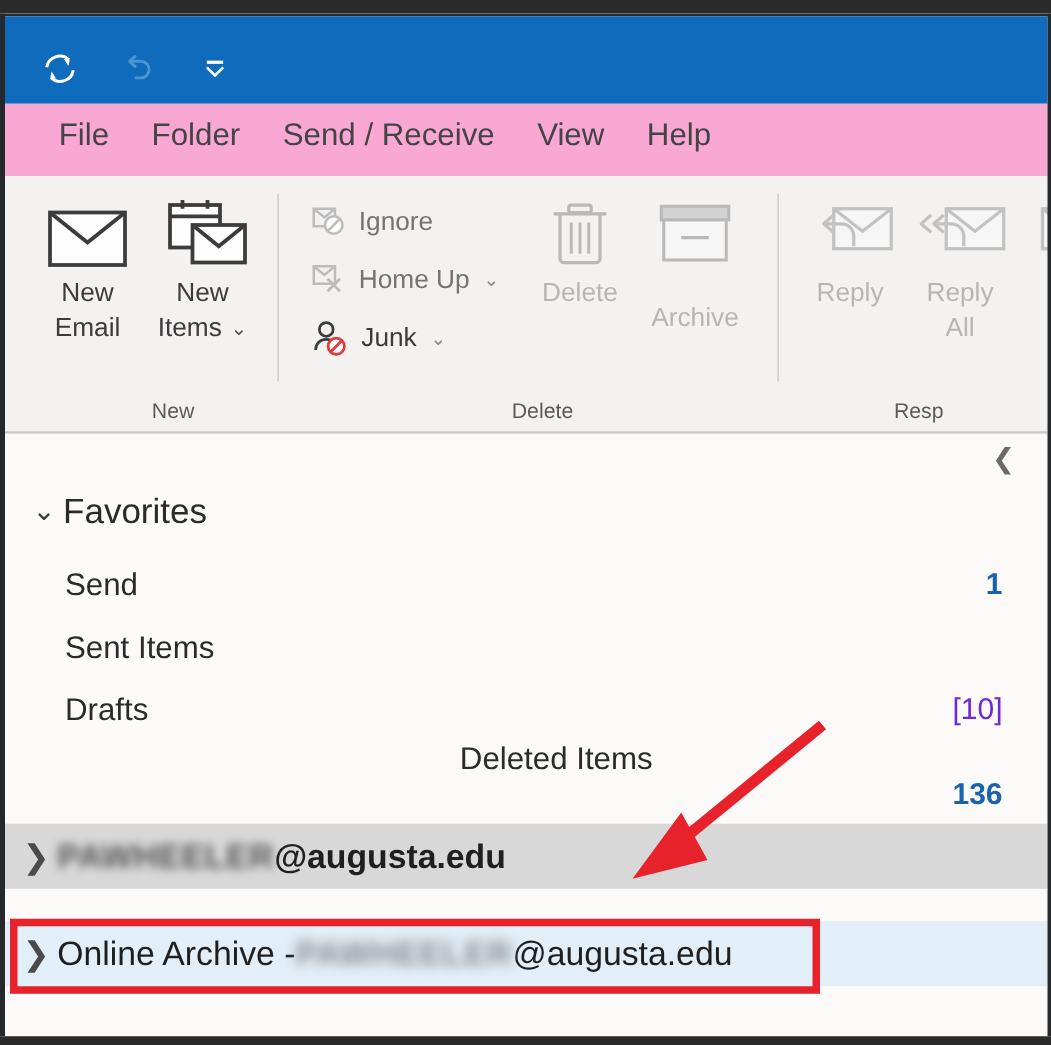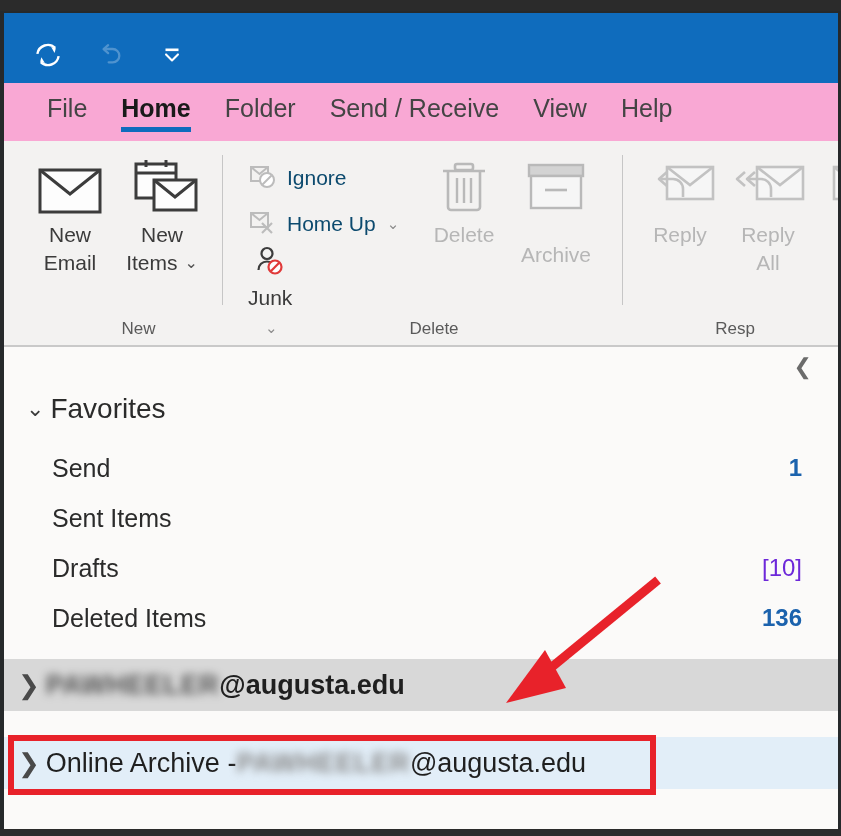"Home" div.tab { html: <div>Home</div> -> none }
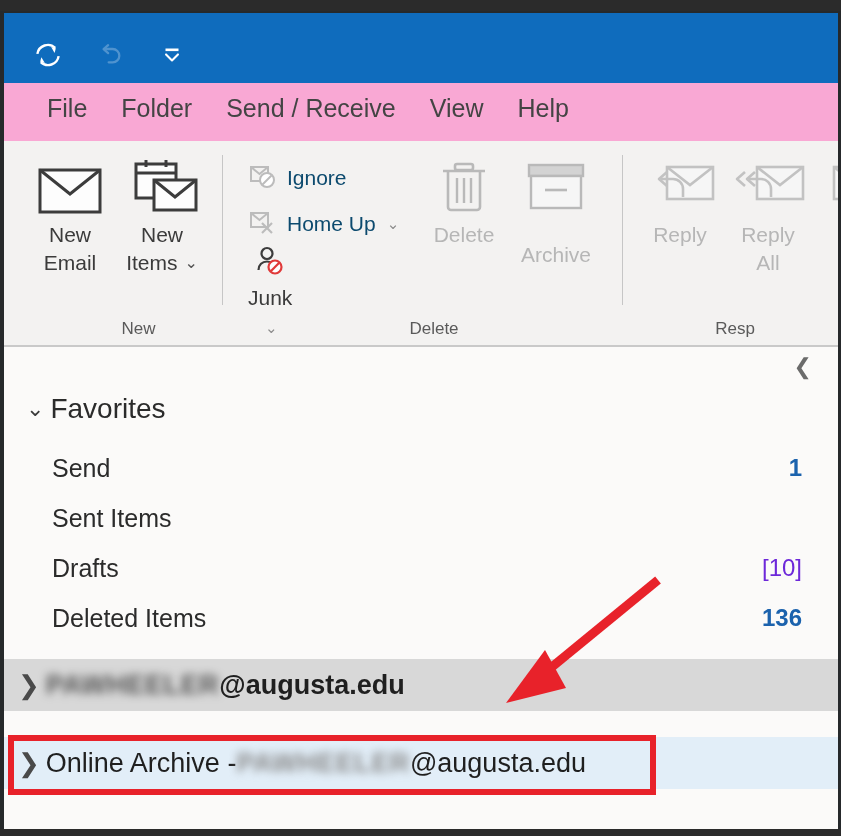"Ignore" .smallbtn.disabled .lbl { color: #0c4a6e -> #737373 }
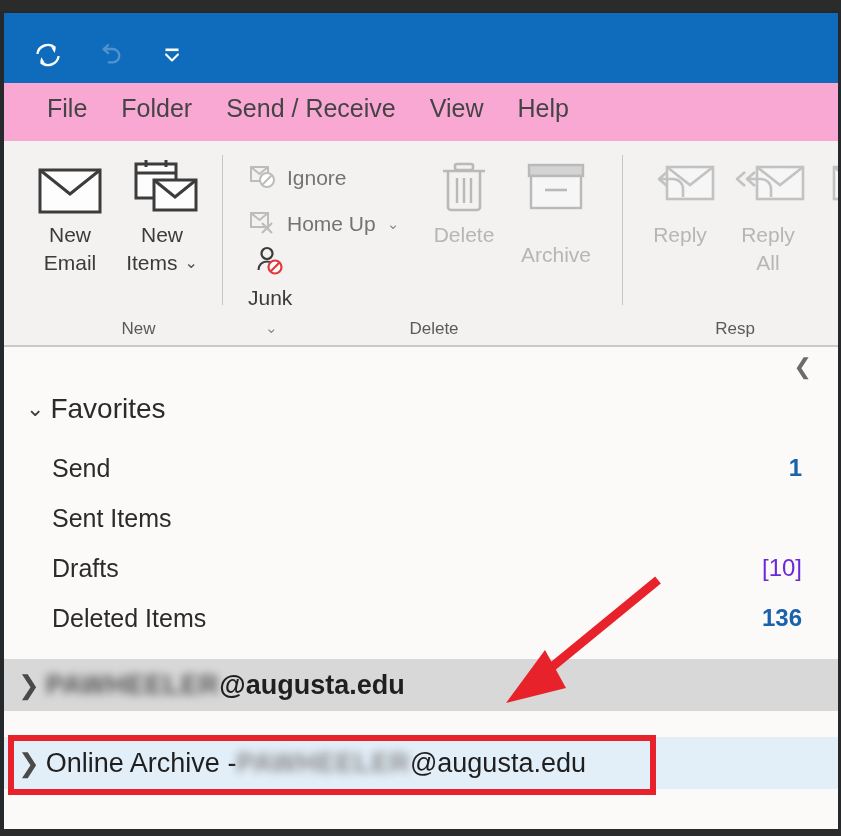"Junk" div.smallbtn { flex-direction: column -> none; top: 104px -> 114px }
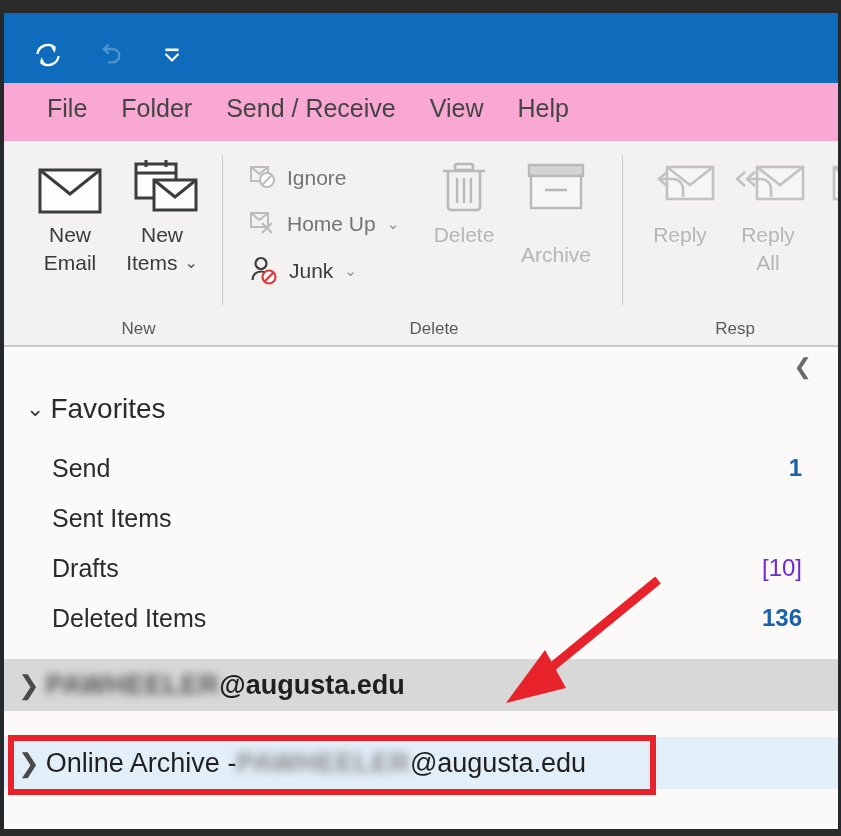"Deleted Items" div.fav-item { flex-direction: none -> column }
